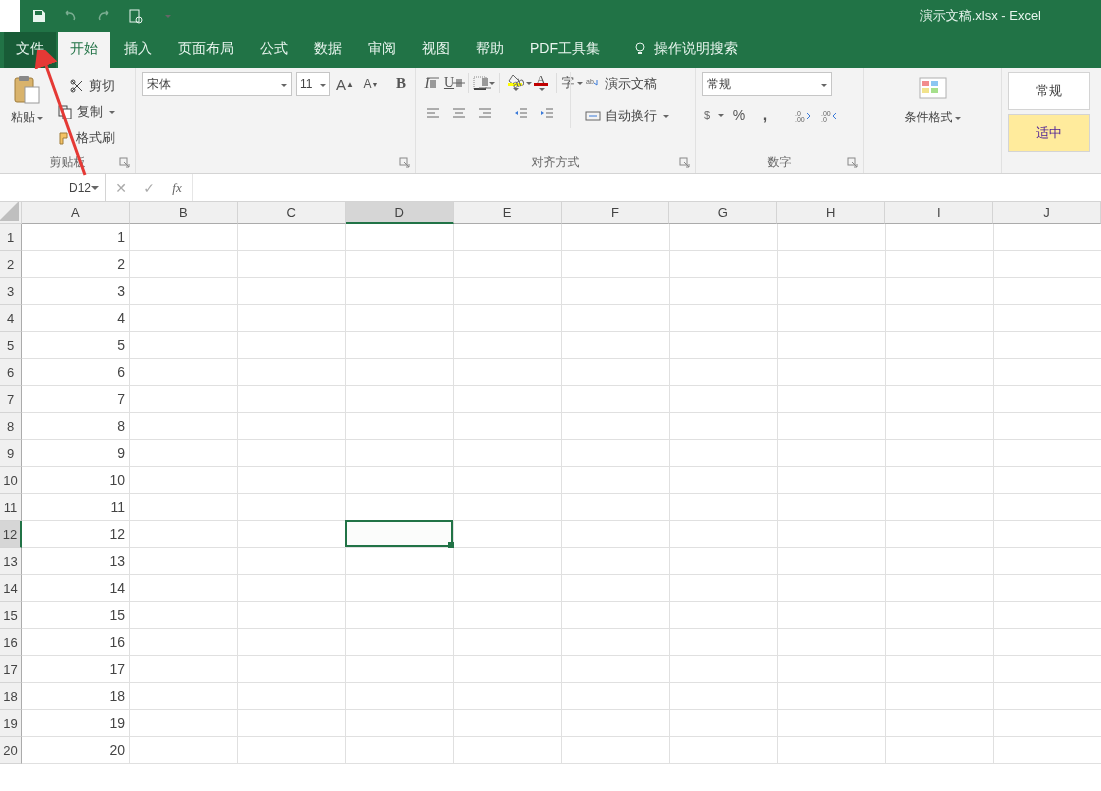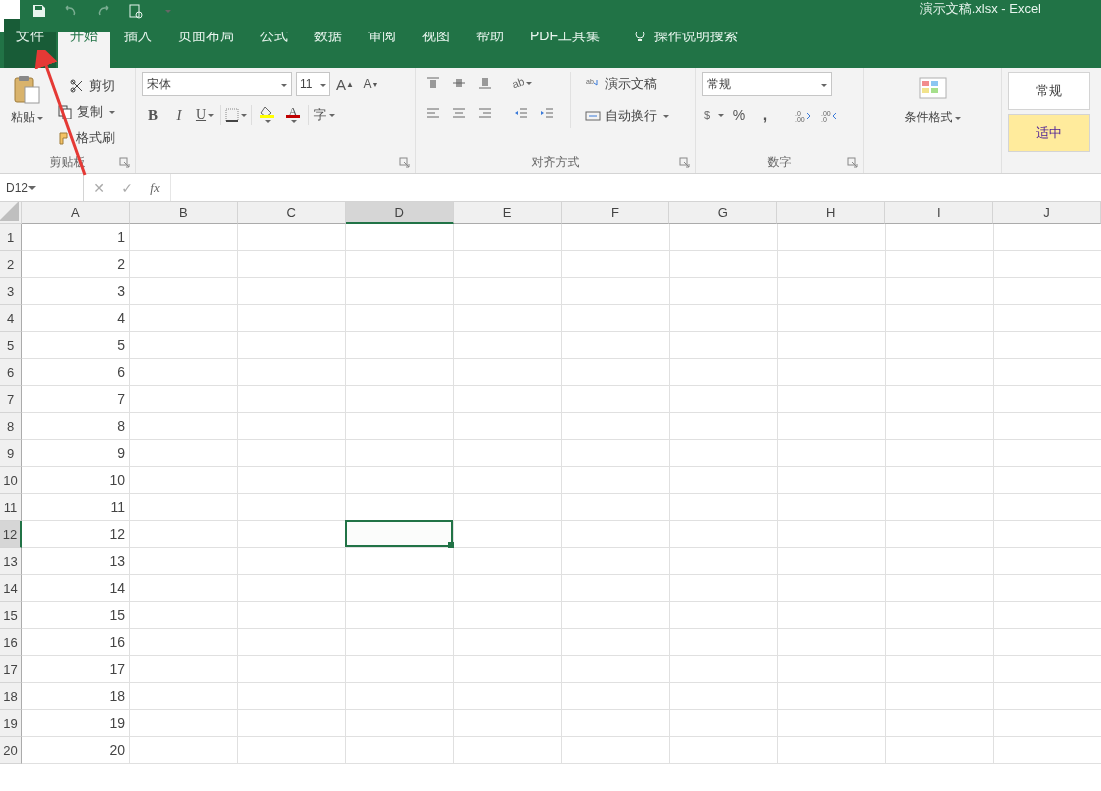"演示文稿.xlsx - Excel" .titlebar { align-items: flex-start -> center }
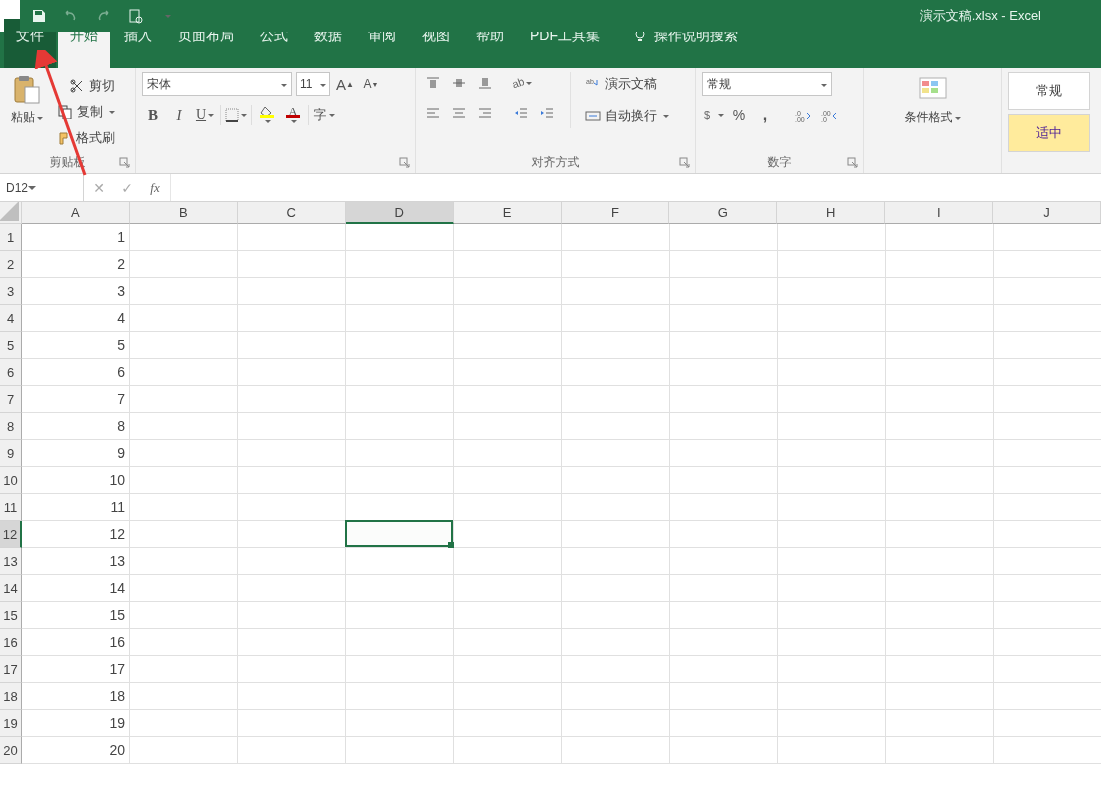"文件" .tab { padding: 8px 12px 23px -> 8px 12px 10px }
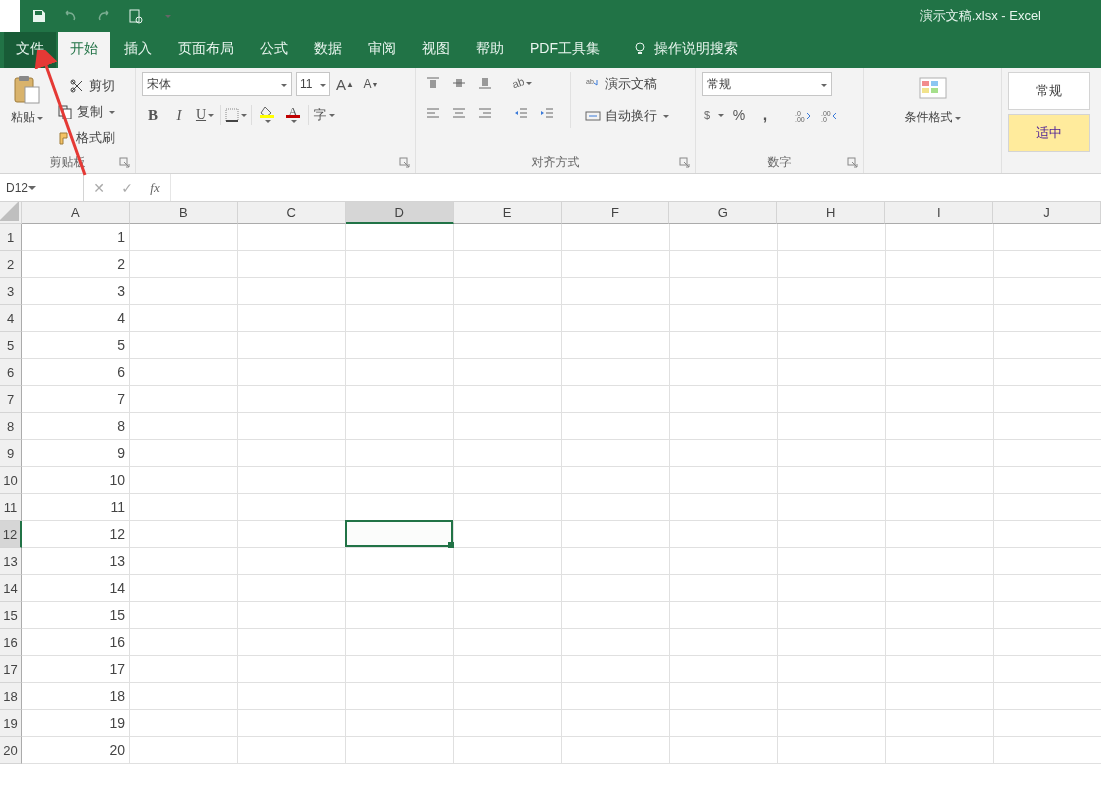"宋体" div.group-body { flex-direction: column -> row }
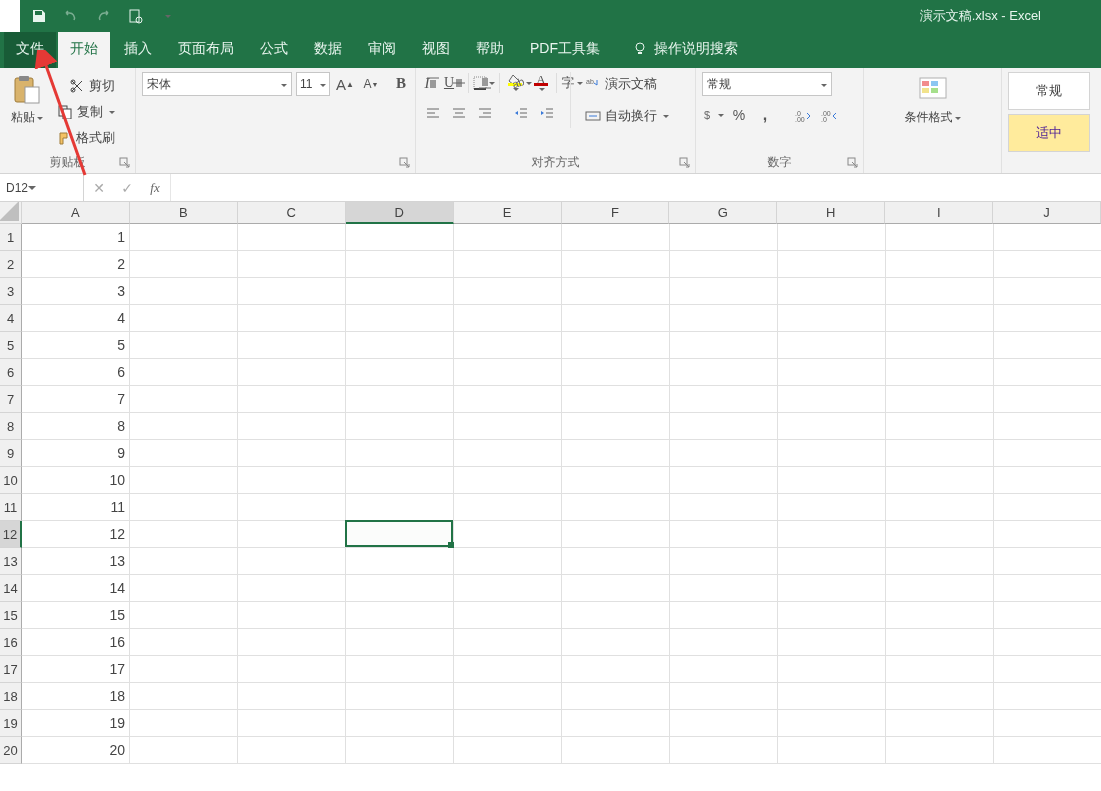"D12" .namebox { justify-content: flex-start -> flex-end; width: 84px -> 106px }
